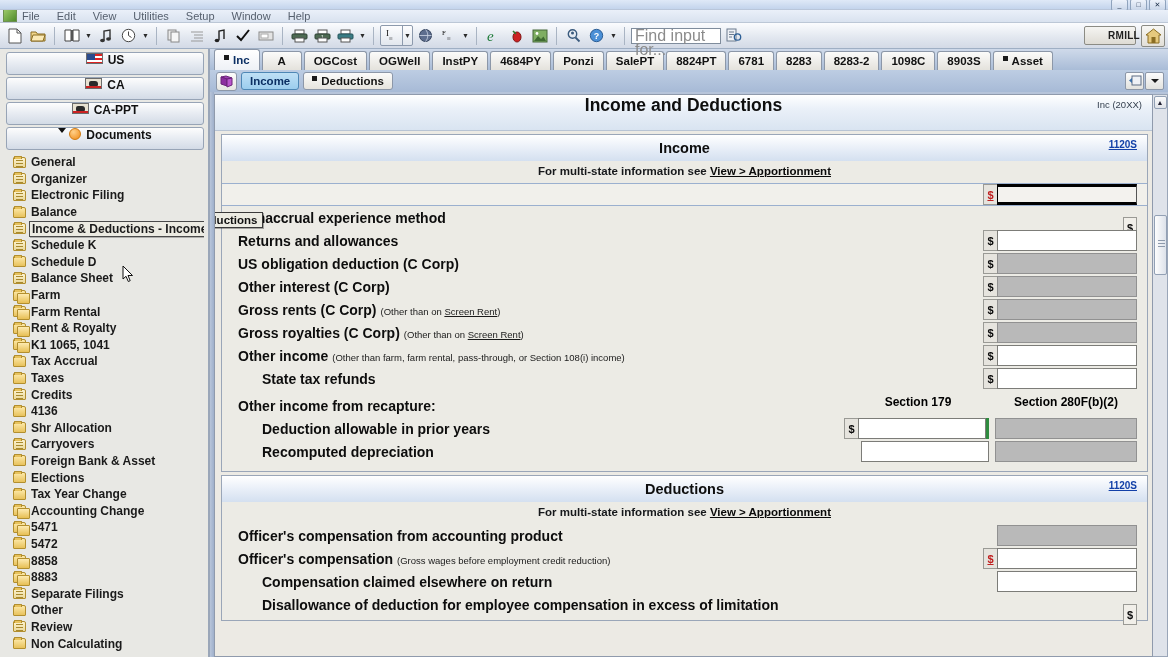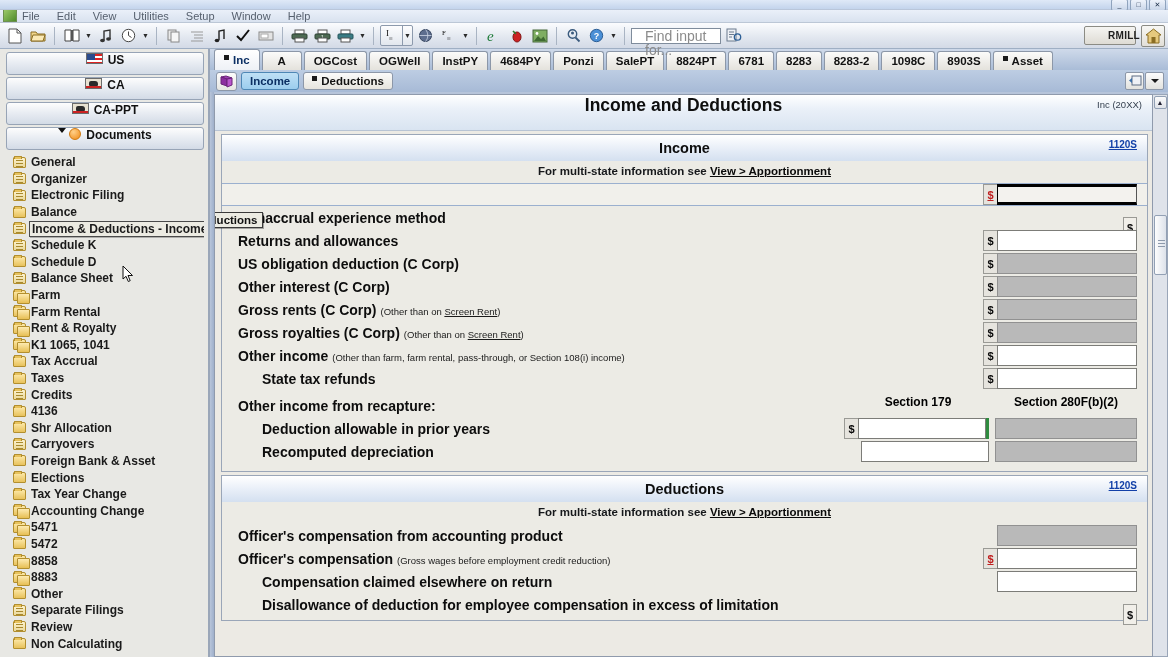"Find input for..." .findbox { font-size: 14px -> 16px; padding: 0 13px -> 0 3px }
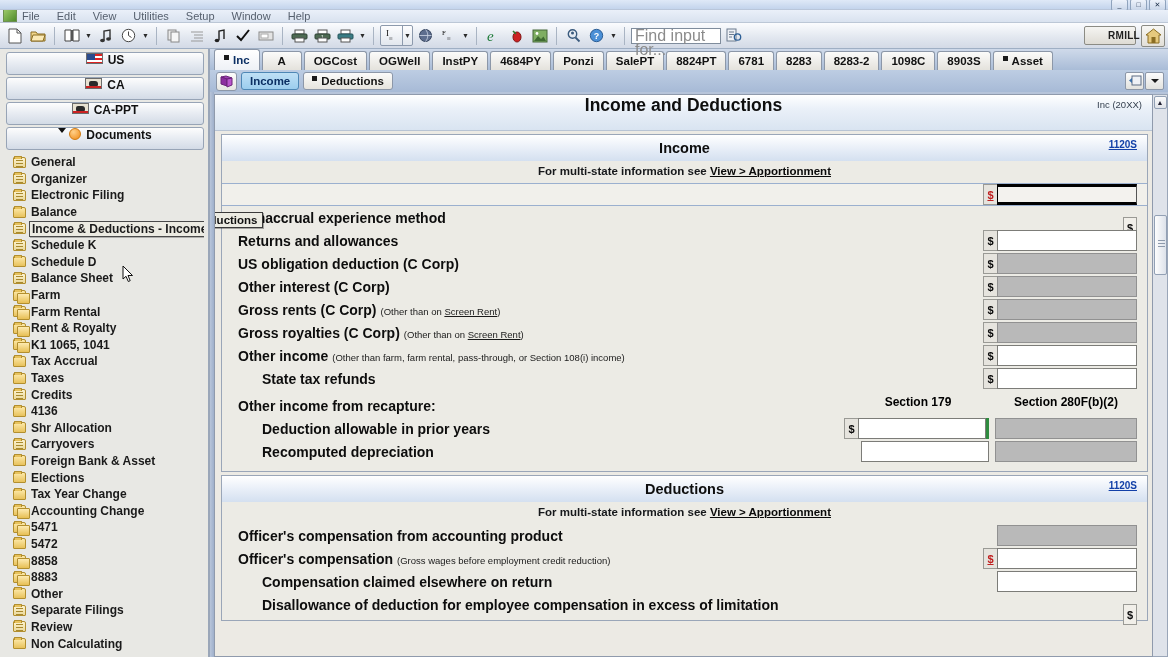"Other" div.titem { order: before "Separate Filings" -> after "Separate Filings" }
